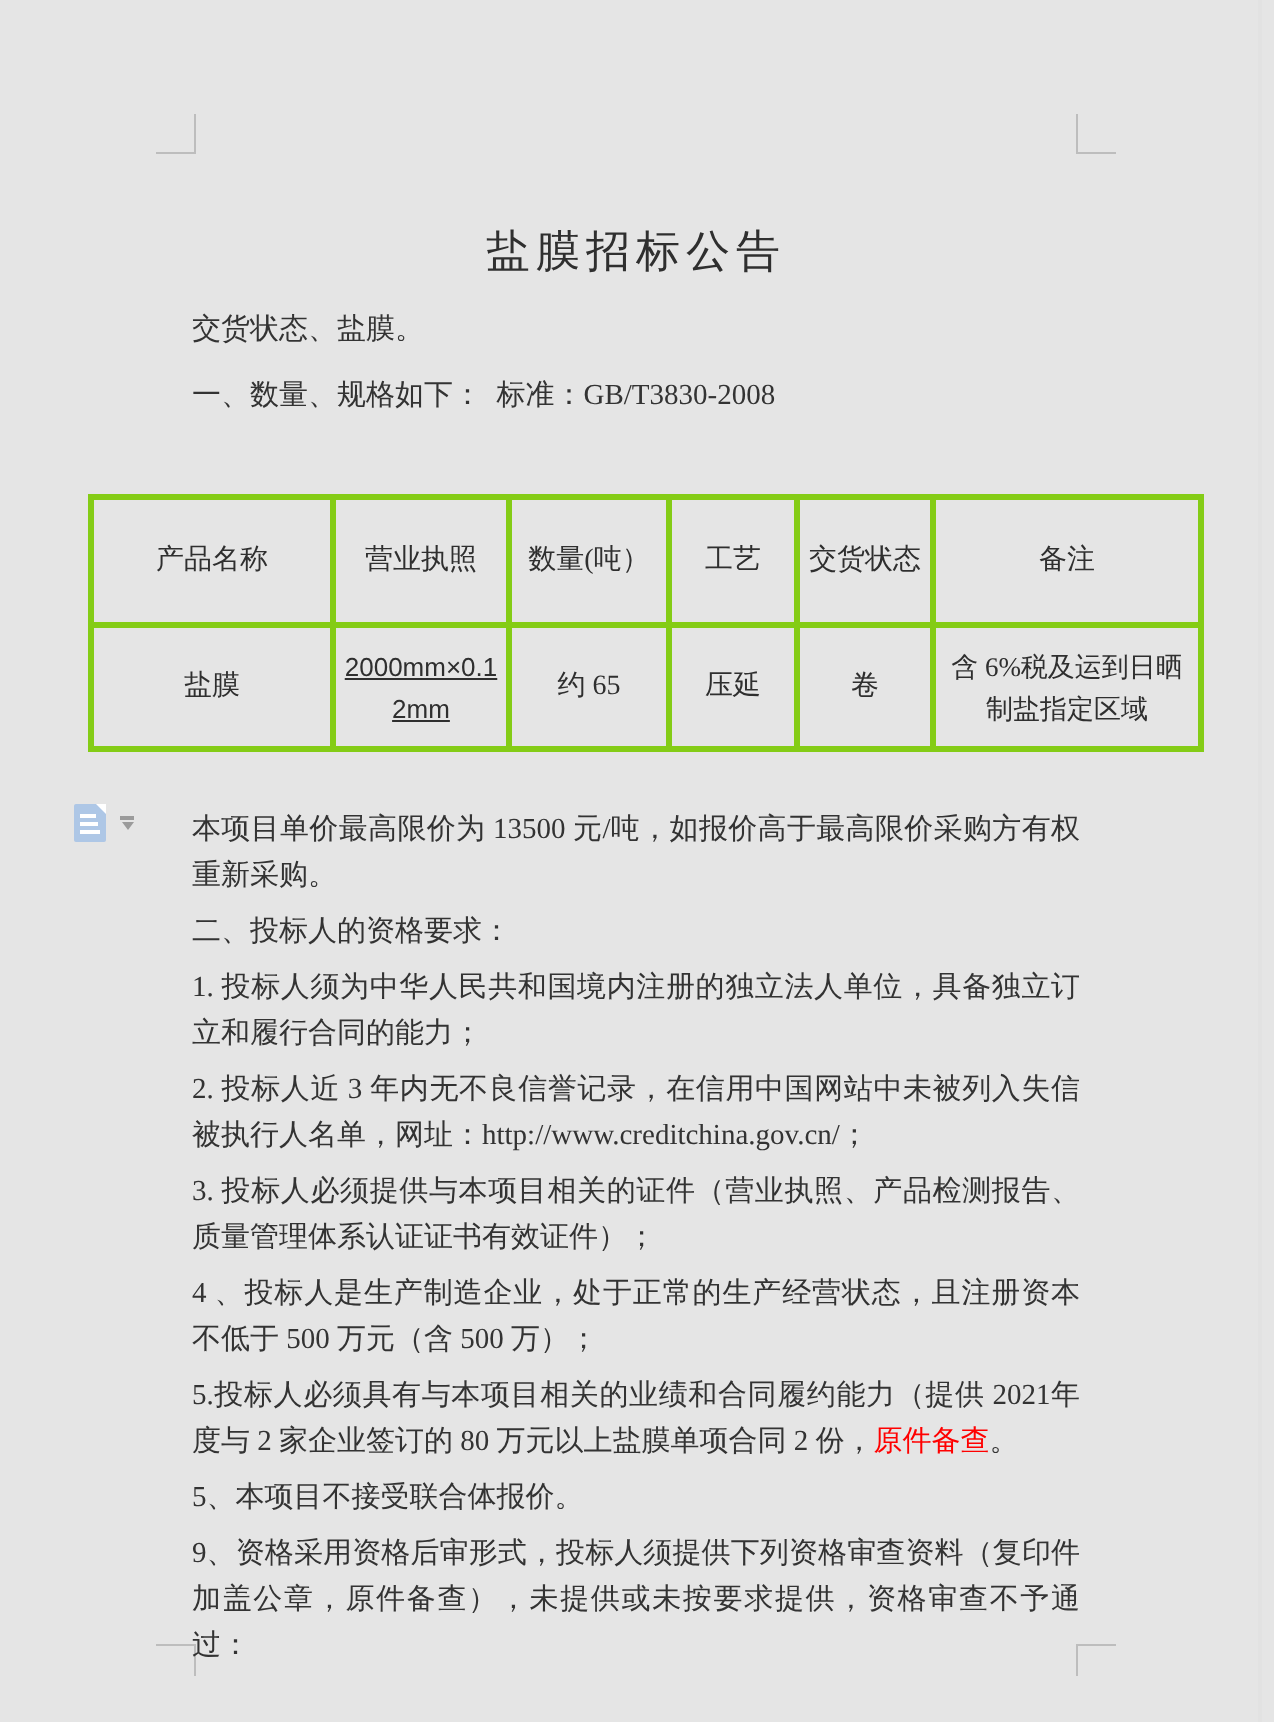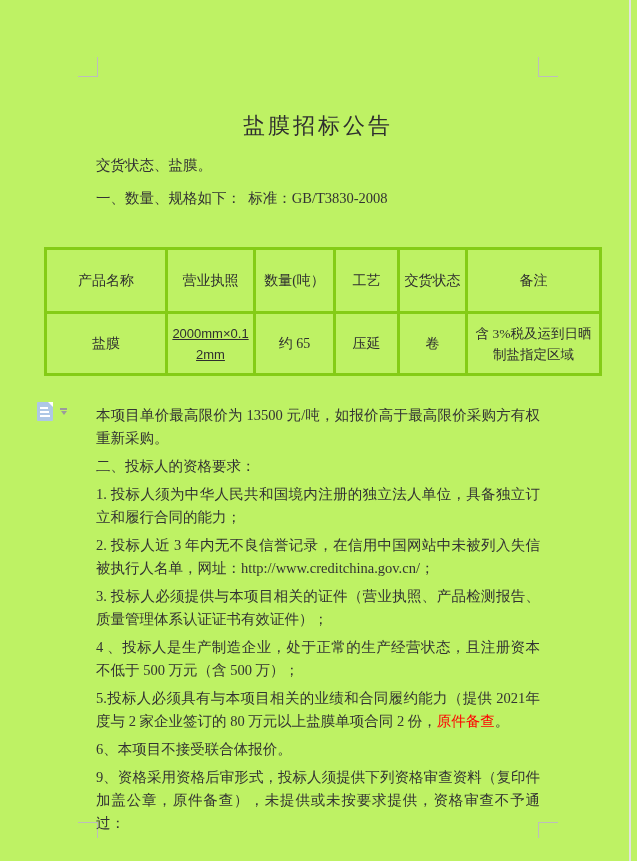"盐膜招标公告" .page { background: #bef264 -> #e5e5e5 }
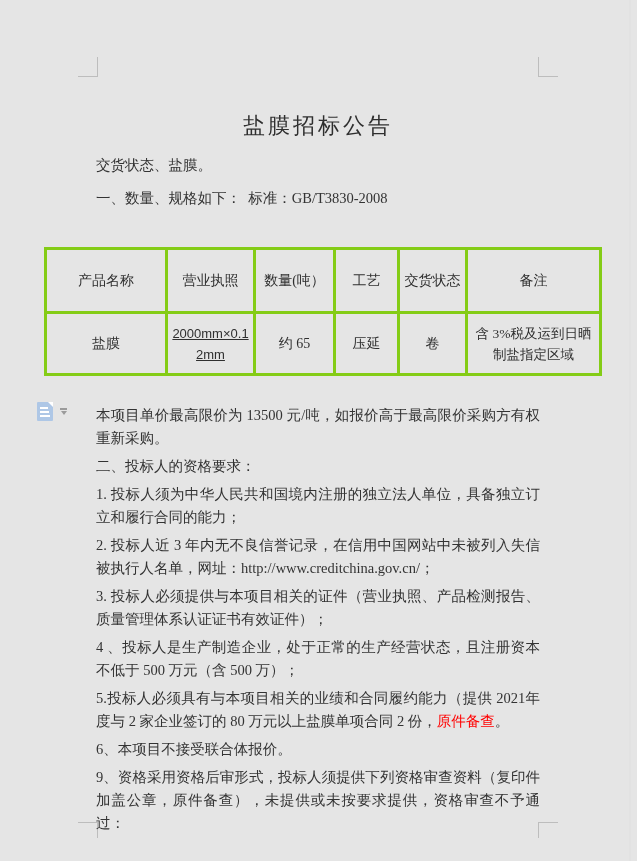"含 3%税及运到日晒制盐指定区域" td.remark { text: 3% -> 6% }
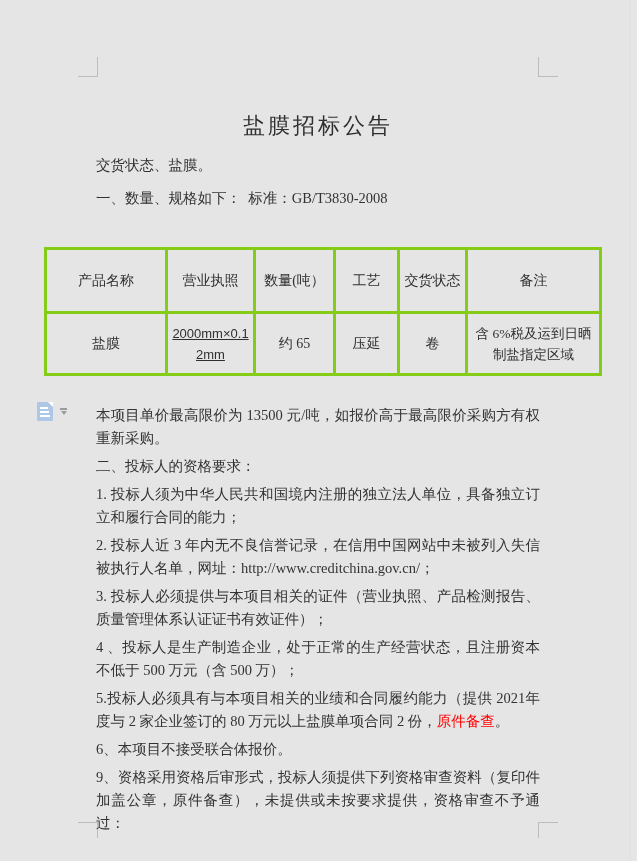"6、本项目不接受联合体报价。" p { text: 6 -> 5 }
